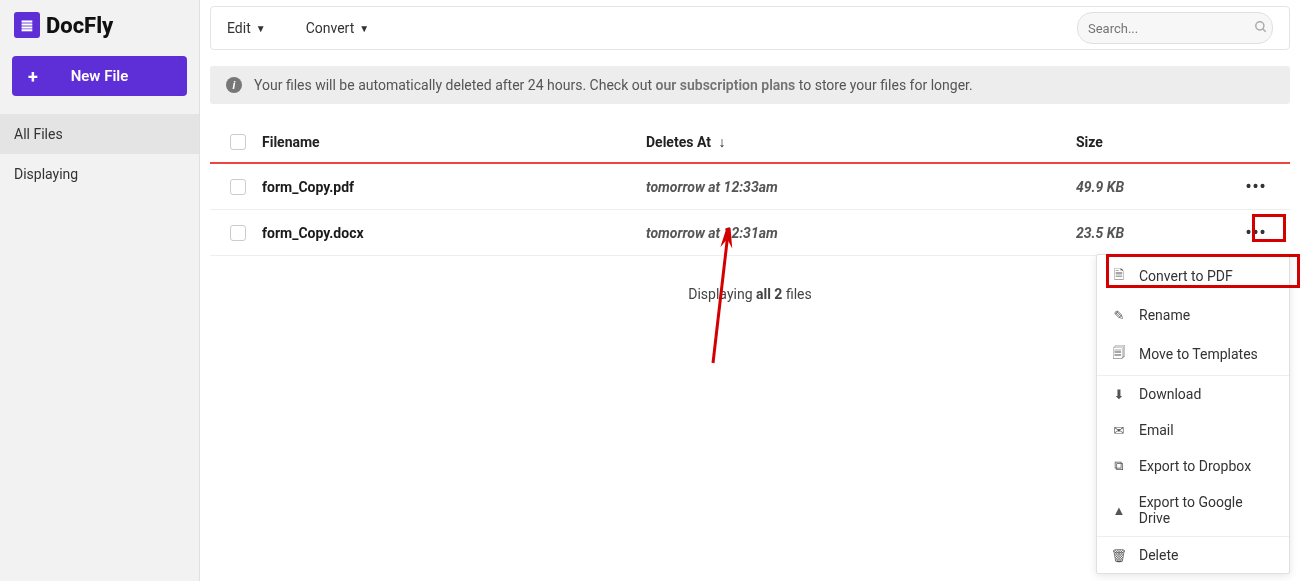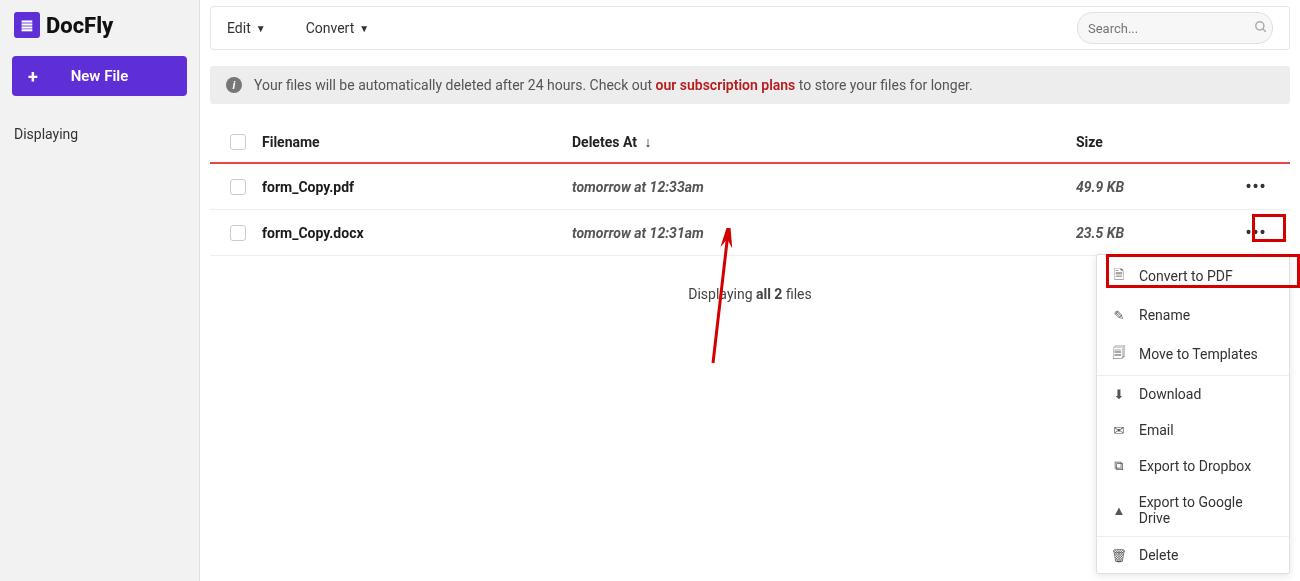"our subscription plans" .banner a { color: #b91c1c -> #737373 }
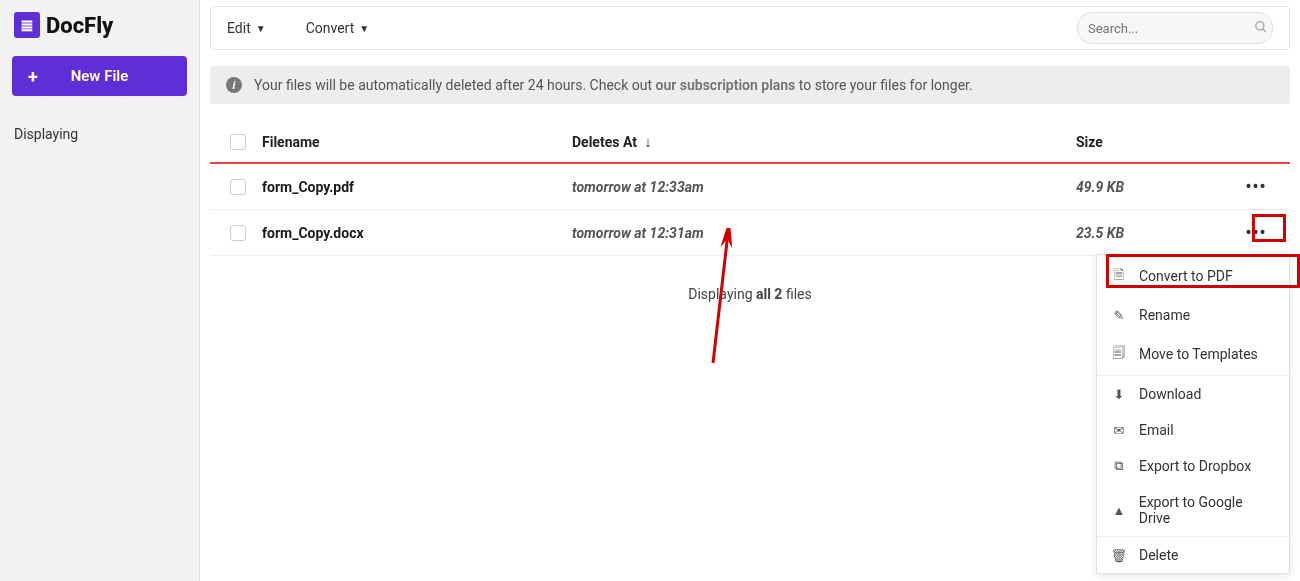"All Files" div.nav-item { html: none -> <div>All Files</div> }
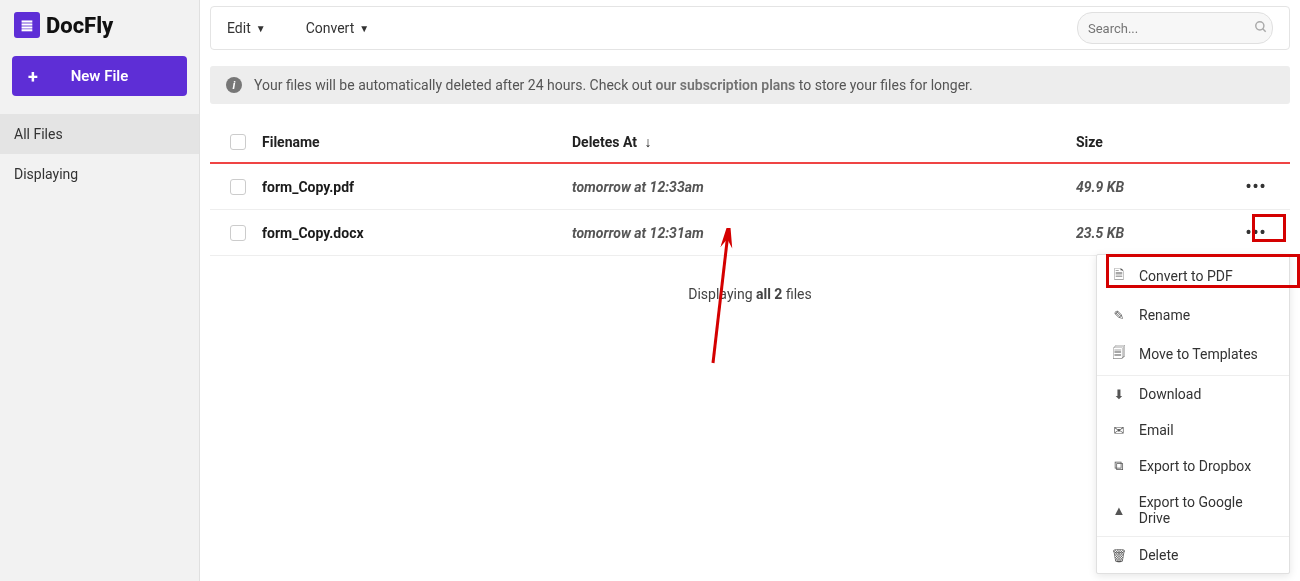"Deletes At ↓" .col-del { width: 504px -> 430px }
